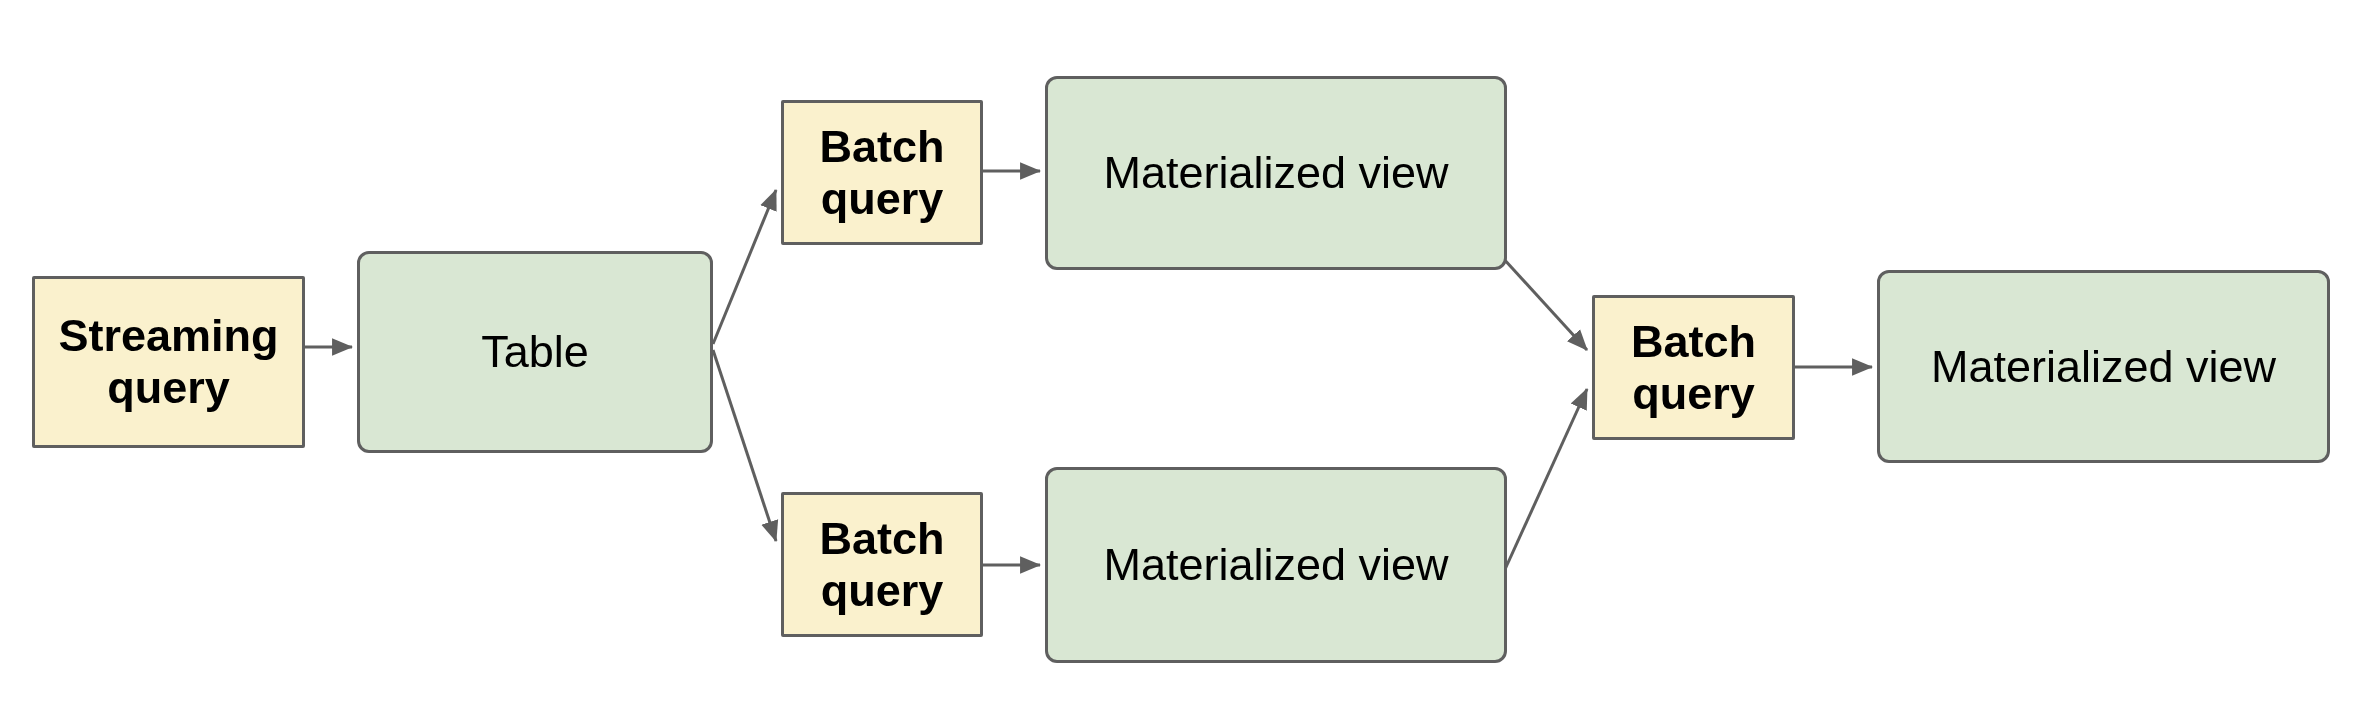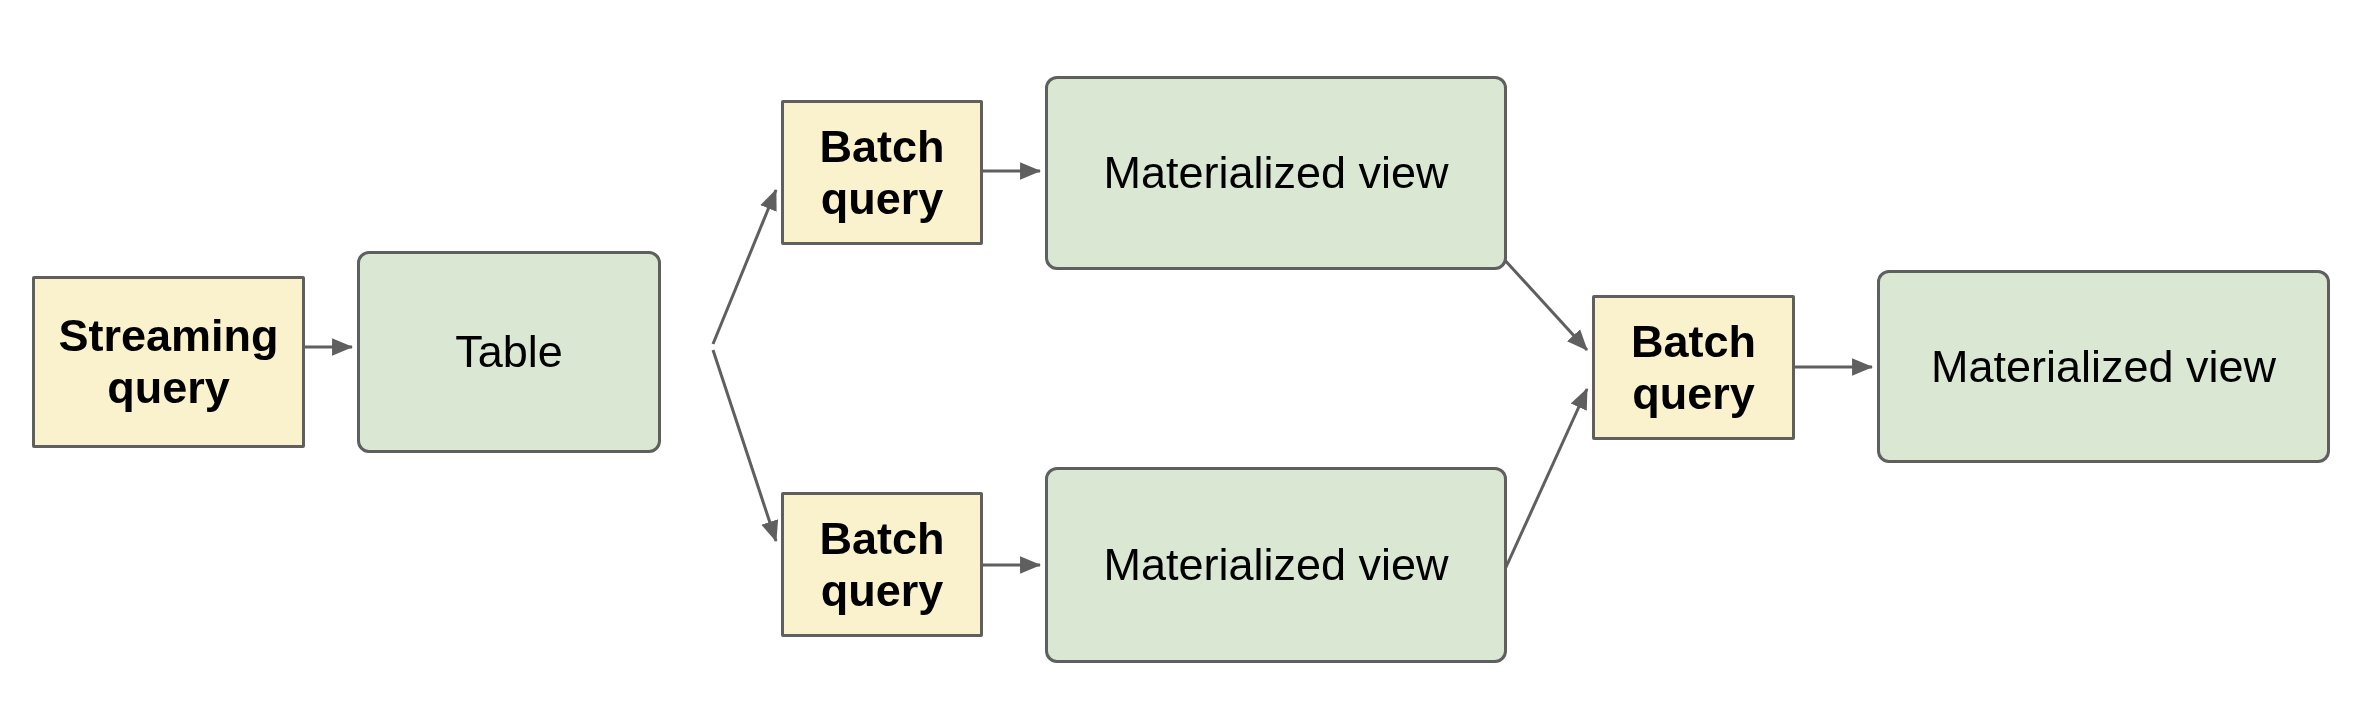"Table" #n-table { width: 304px -> 356px }
